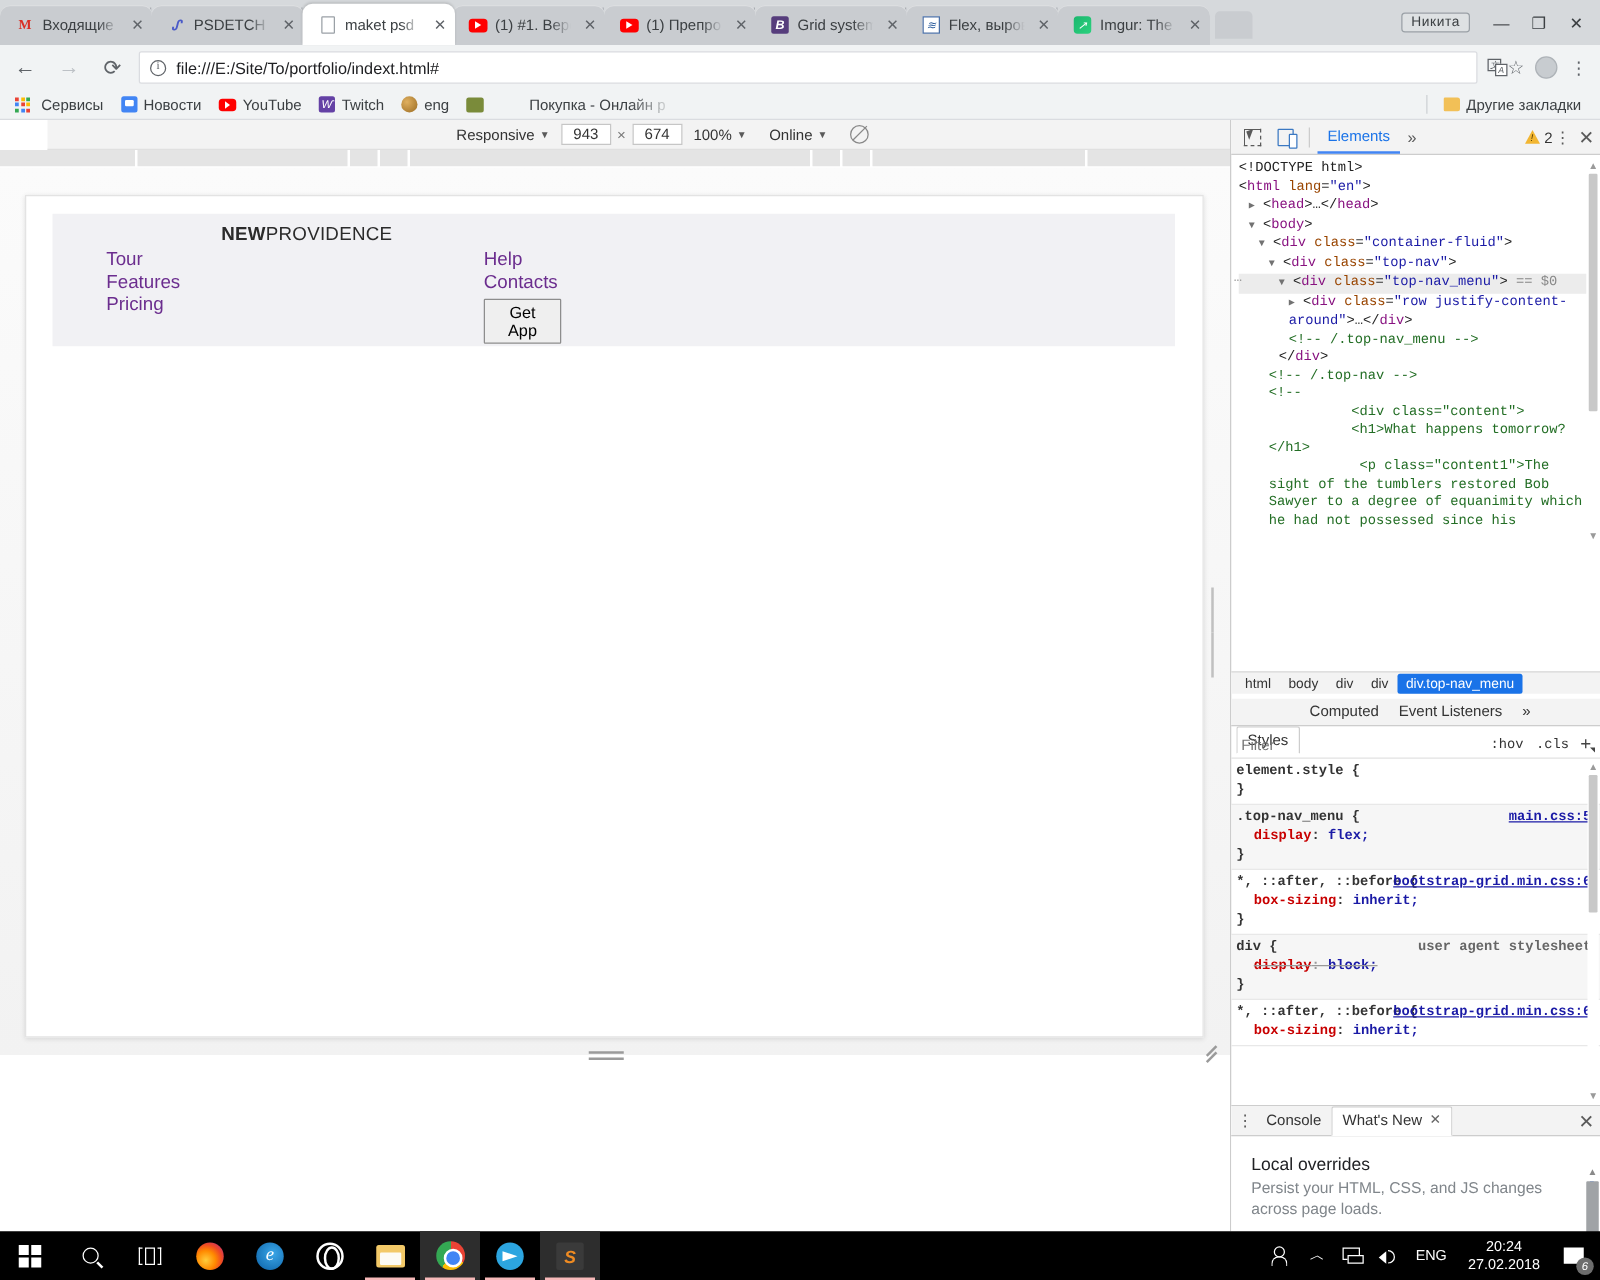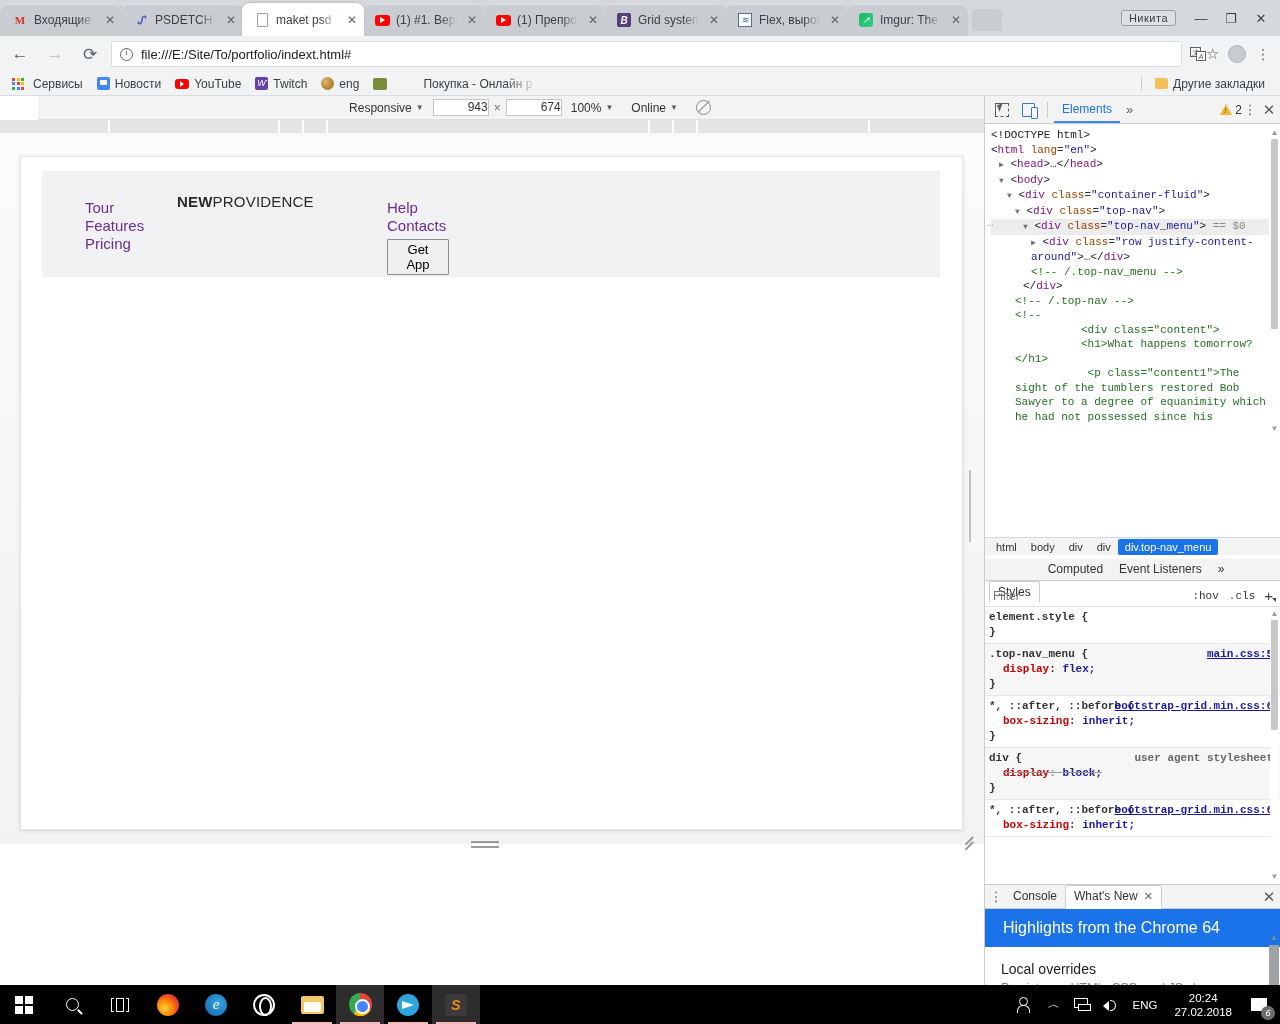"943" .dm-input { text-align: right -> center; width: 56px -> 40px }
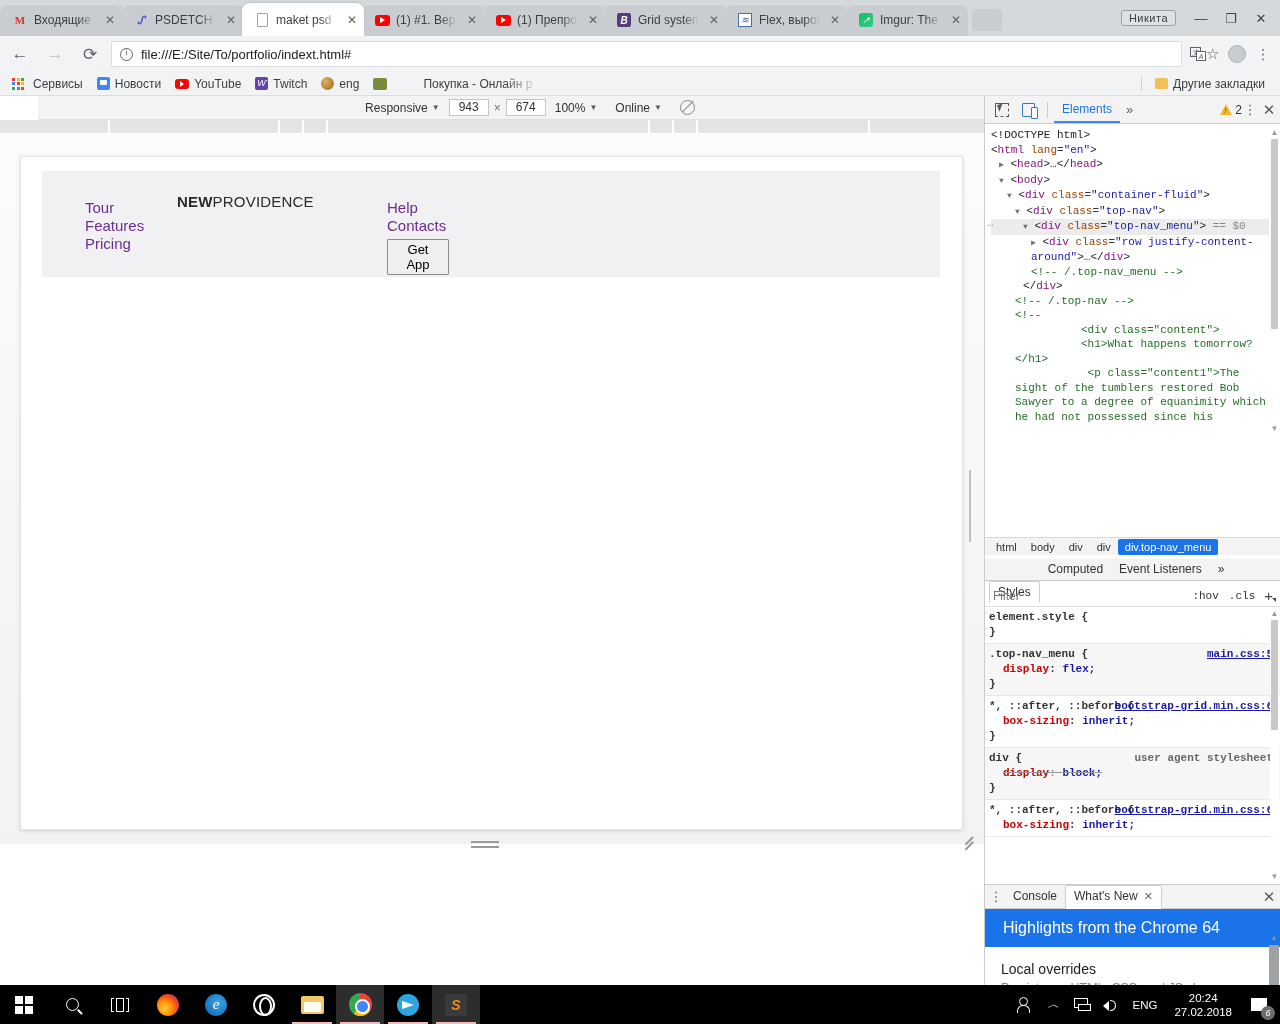"NEWPROVIDENCE" .brand { top: 22px -> 8px }
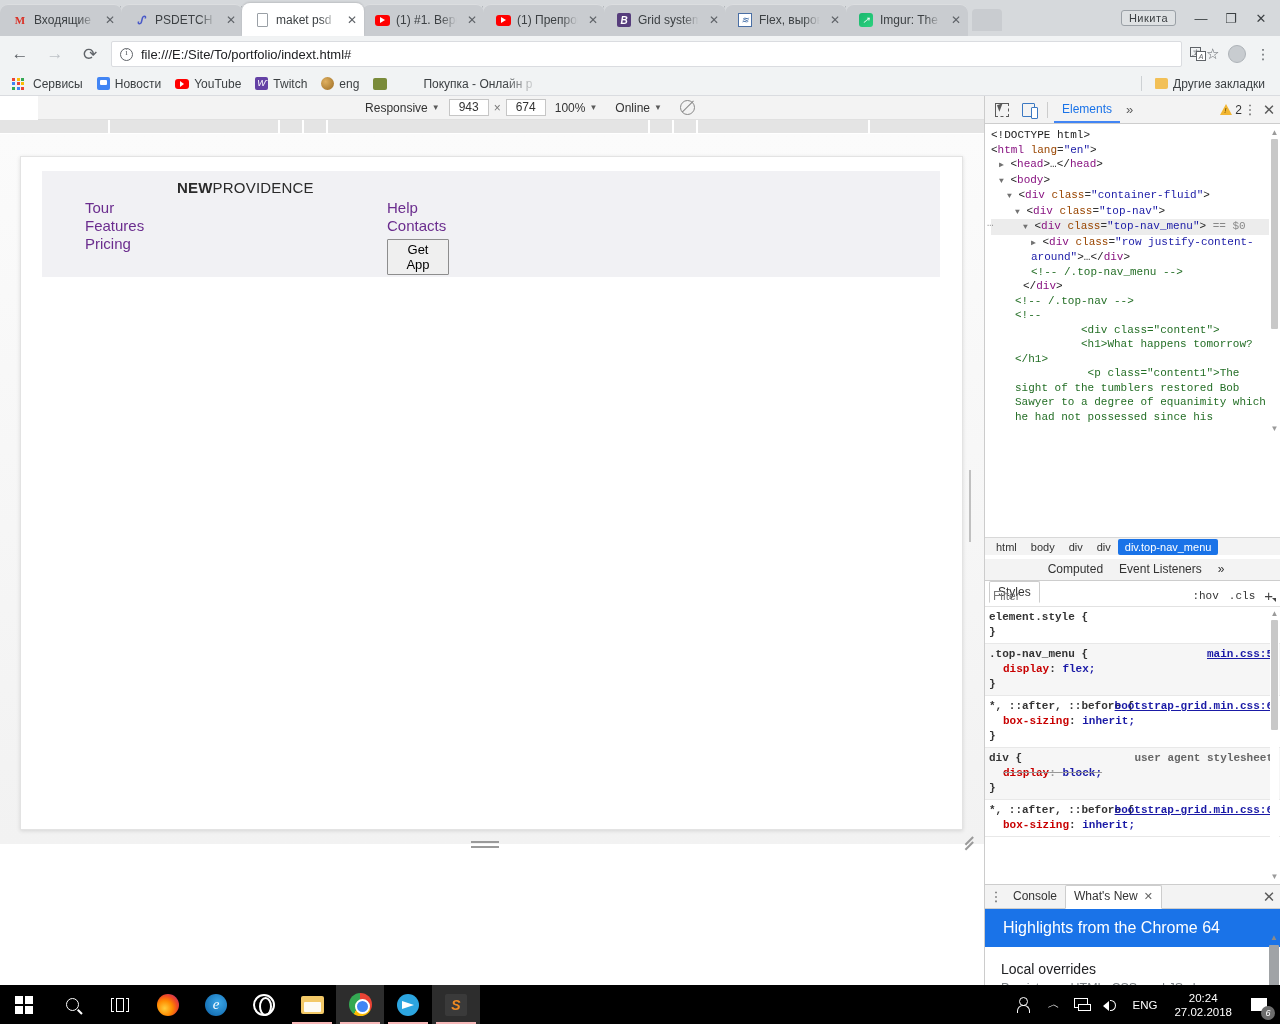"Highlights from the Chrome 64" div.wn-banner { html: <div>Highlights from the Chrome 64</div> -> none }
